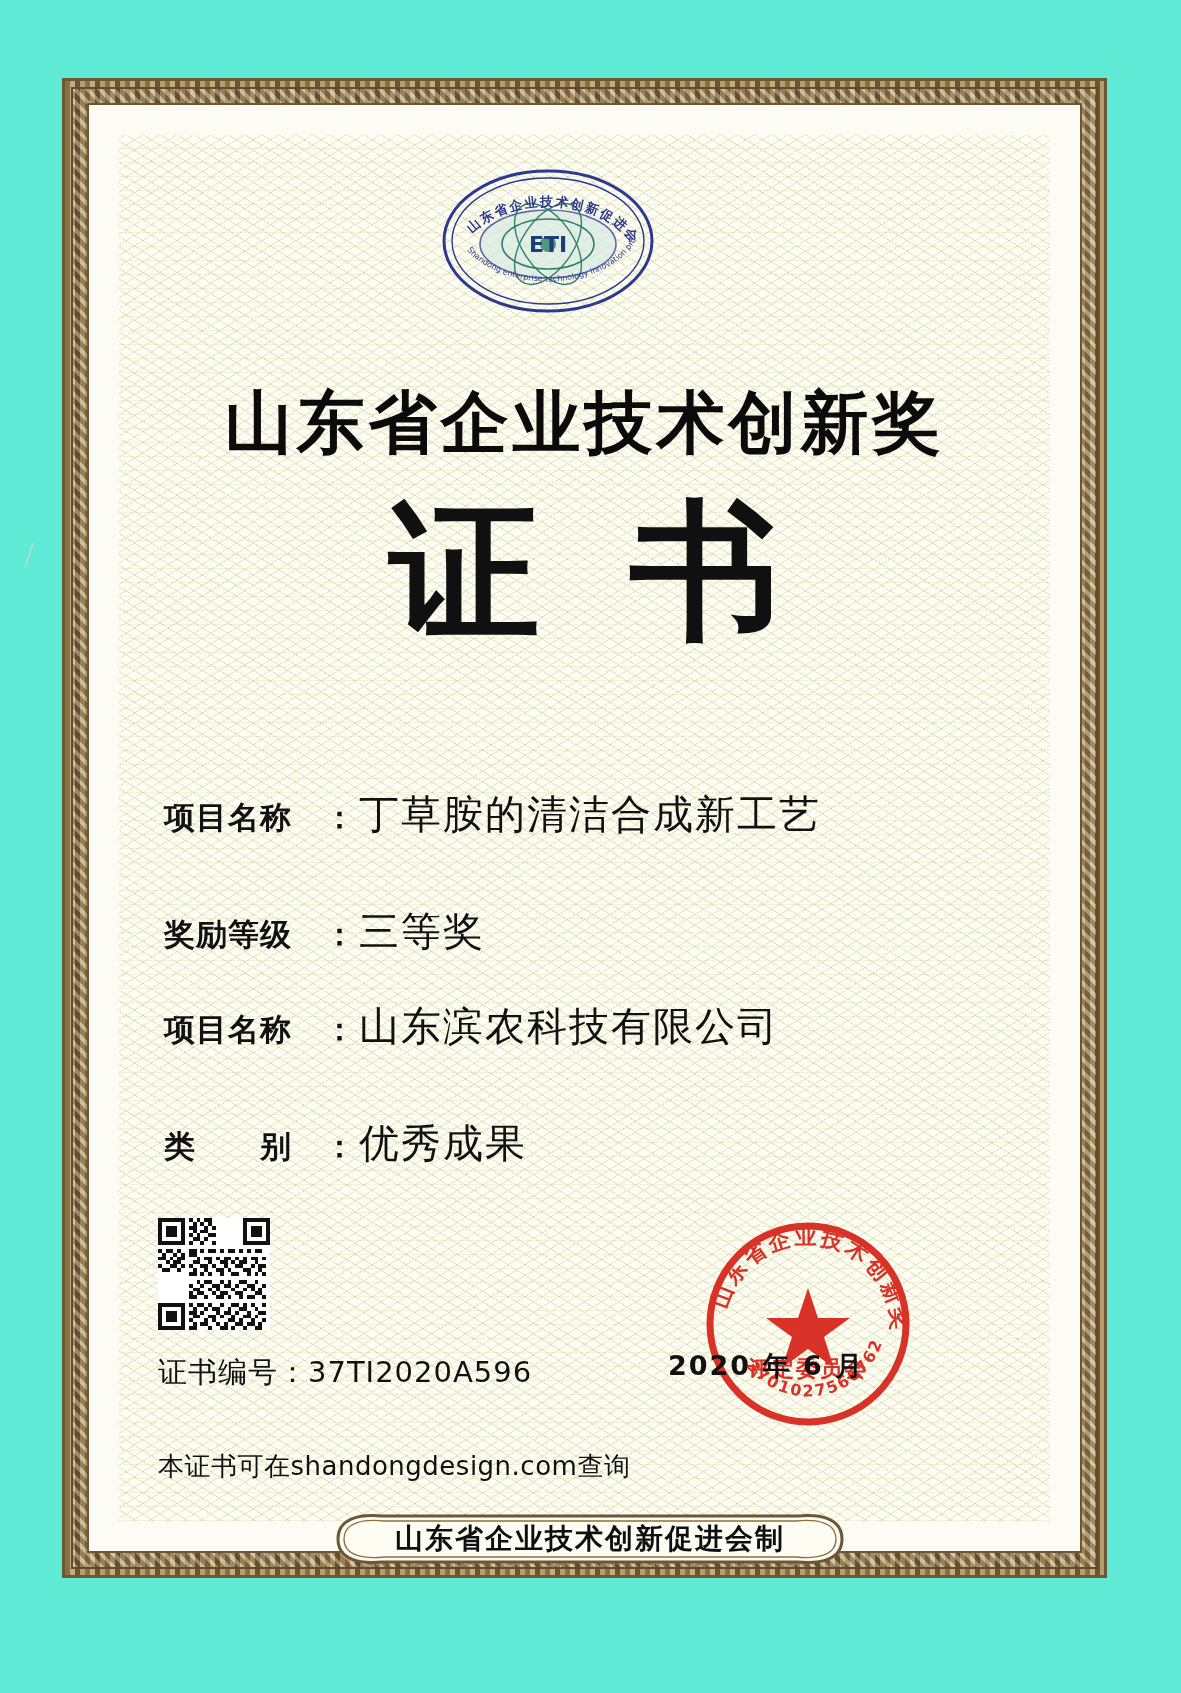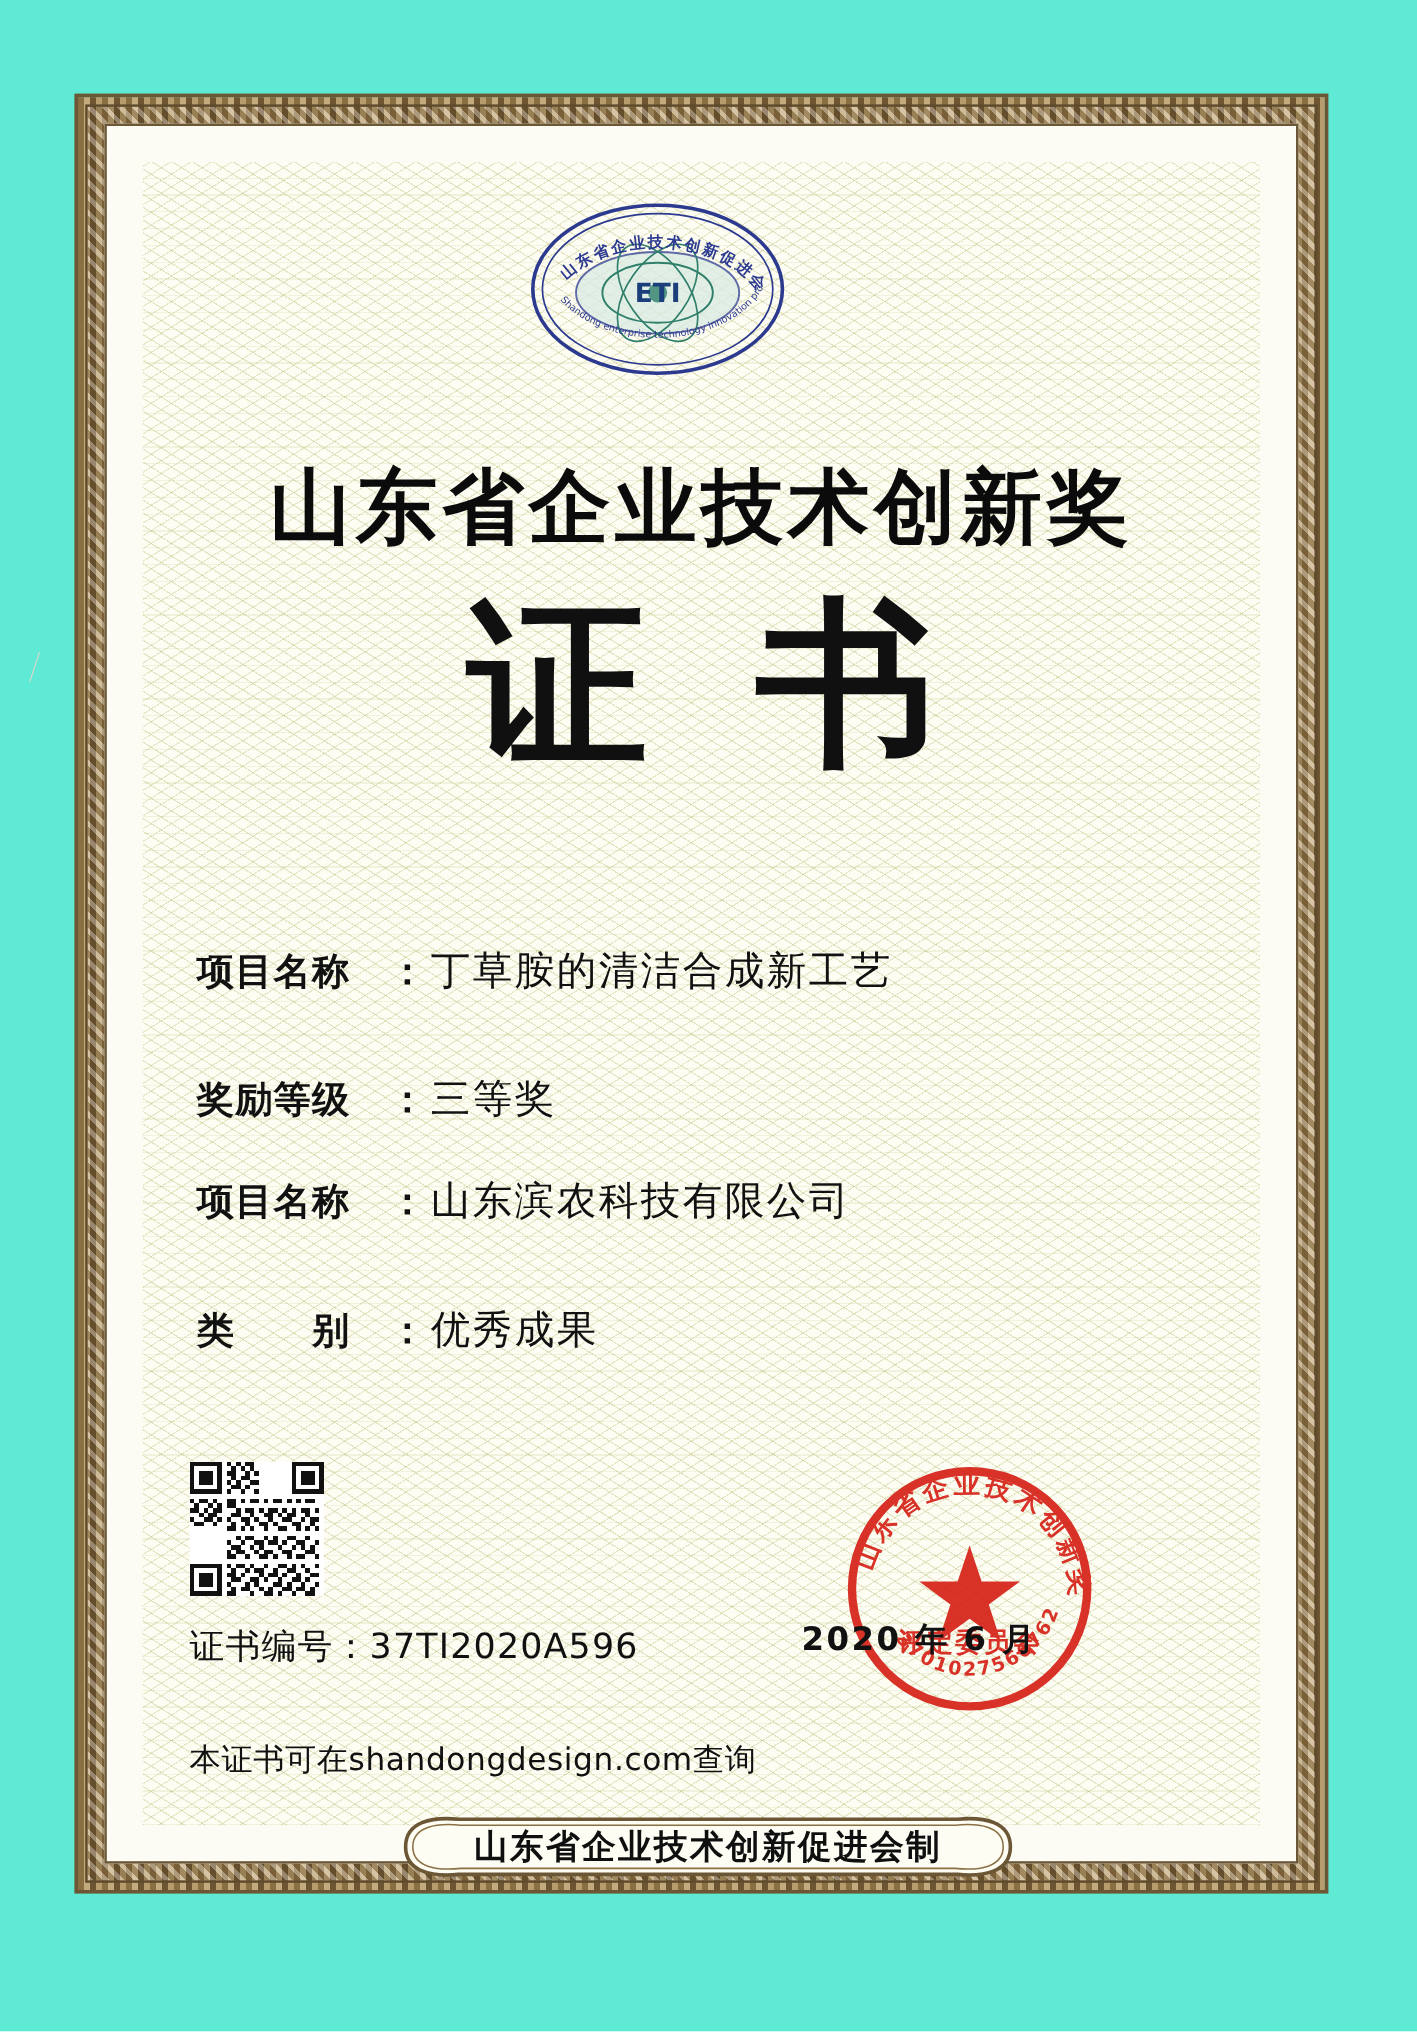"丁草胺的清洁合成新工艺" .field-value { font-size: 33px -> 40px }
